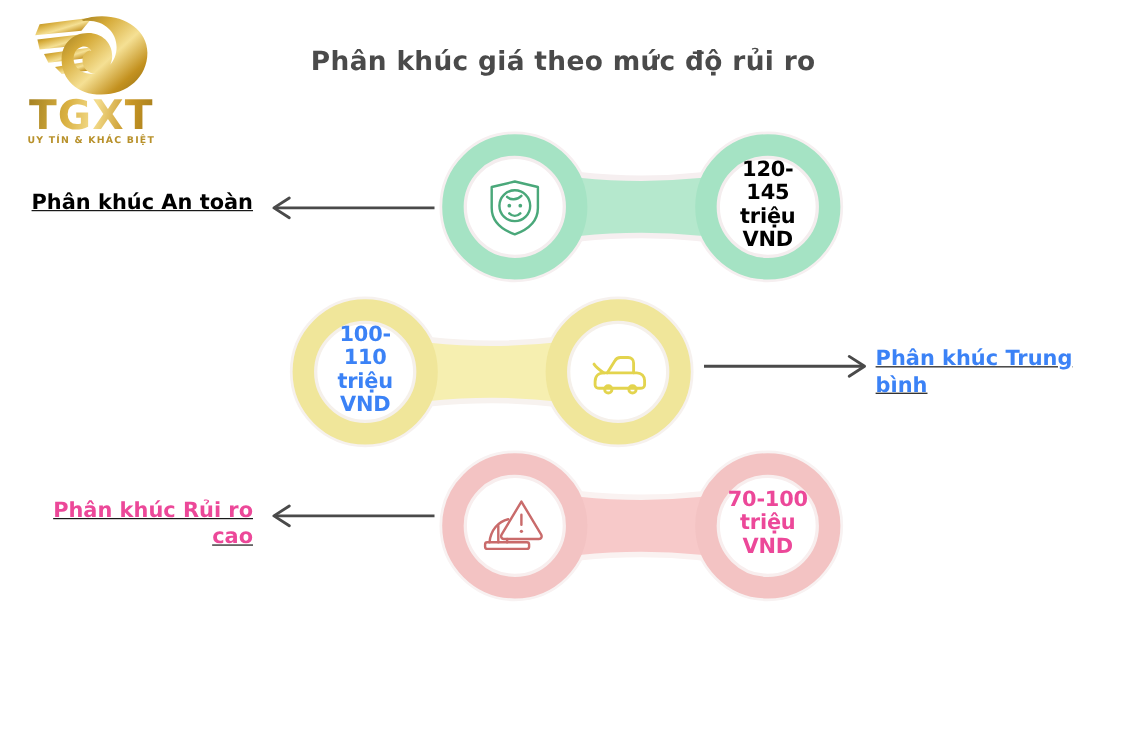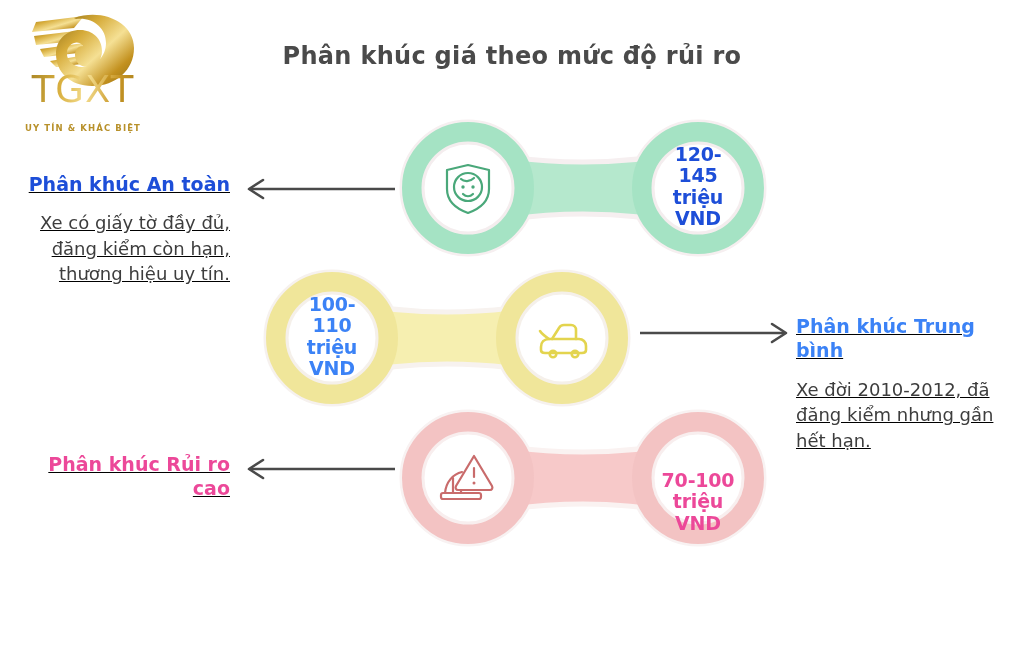"TGXT" .logo-word { font-weight: 400 -> 700; top: 61px -> 76px }
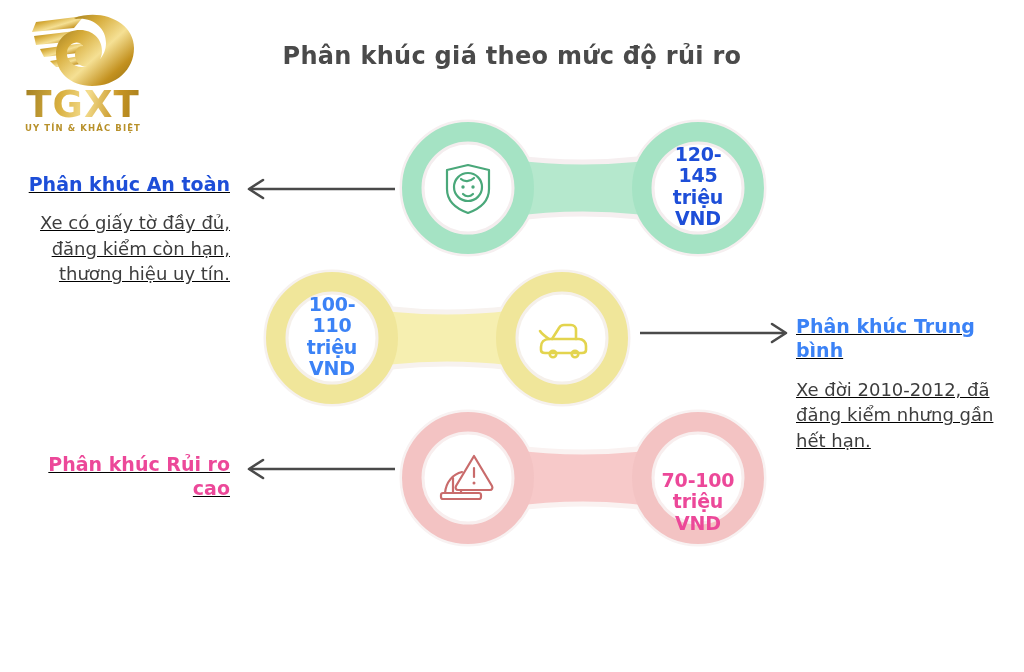"120-" .c-green { color: #1d4ed8 -> #000000 }
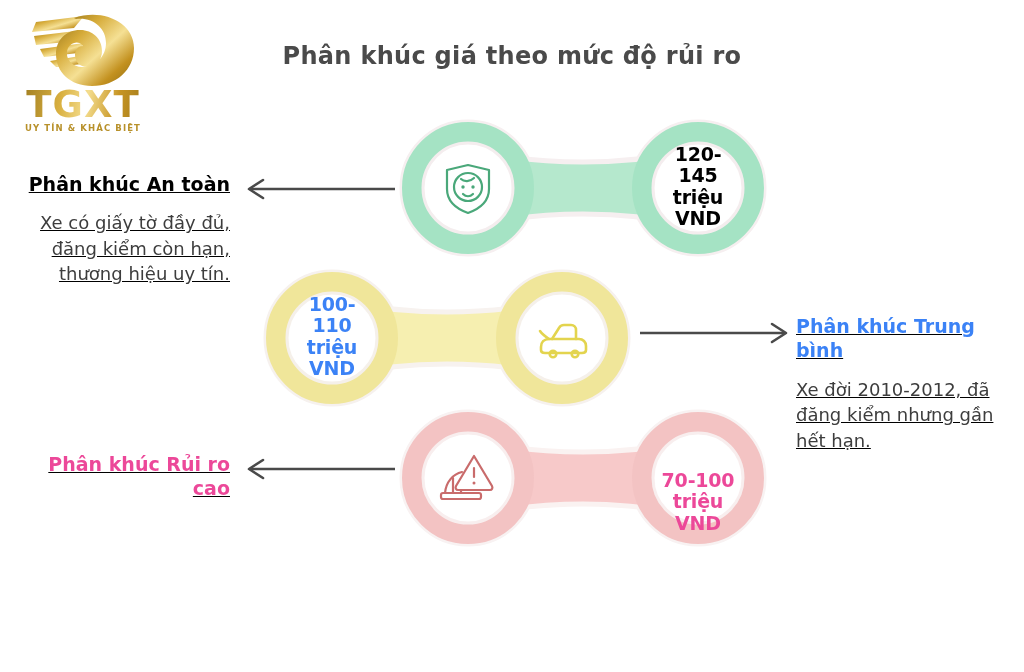"Xe có giấy tờ đầy" div.side-body { html: <div>Xe có giấy tờ đầy đủ, đăng kiểm còn hạn, thương hiệu uy tín.</div> -> none }
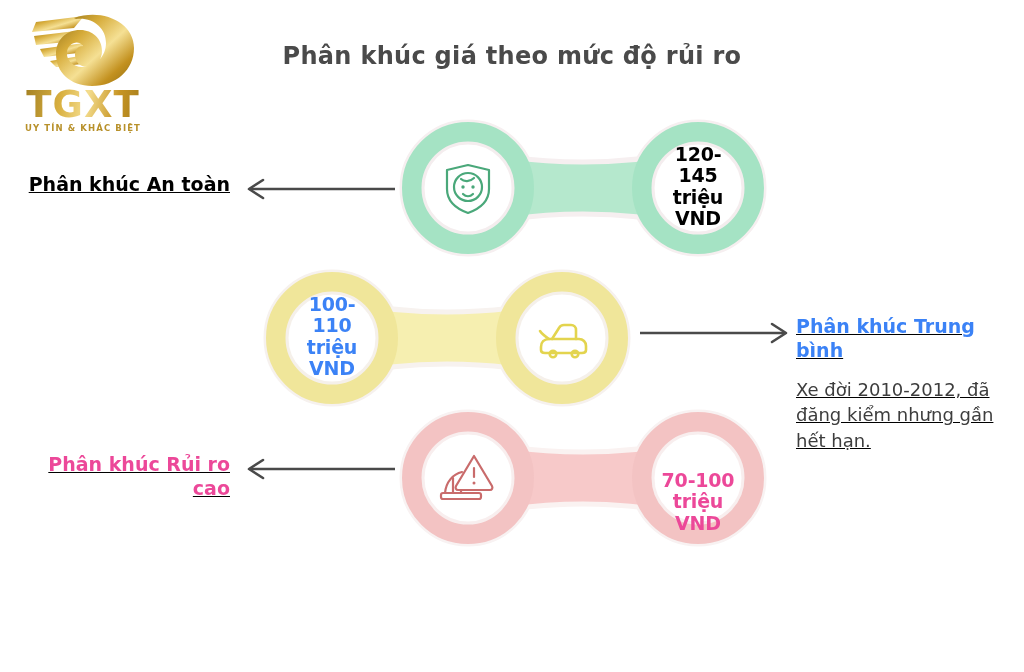"Xe đời 2010-2012, đã đăng" div.side-body { html: <div>Xe đời 2010-2012, đã đăng kiểm nhưng gần hết hạn.</div> -> none }
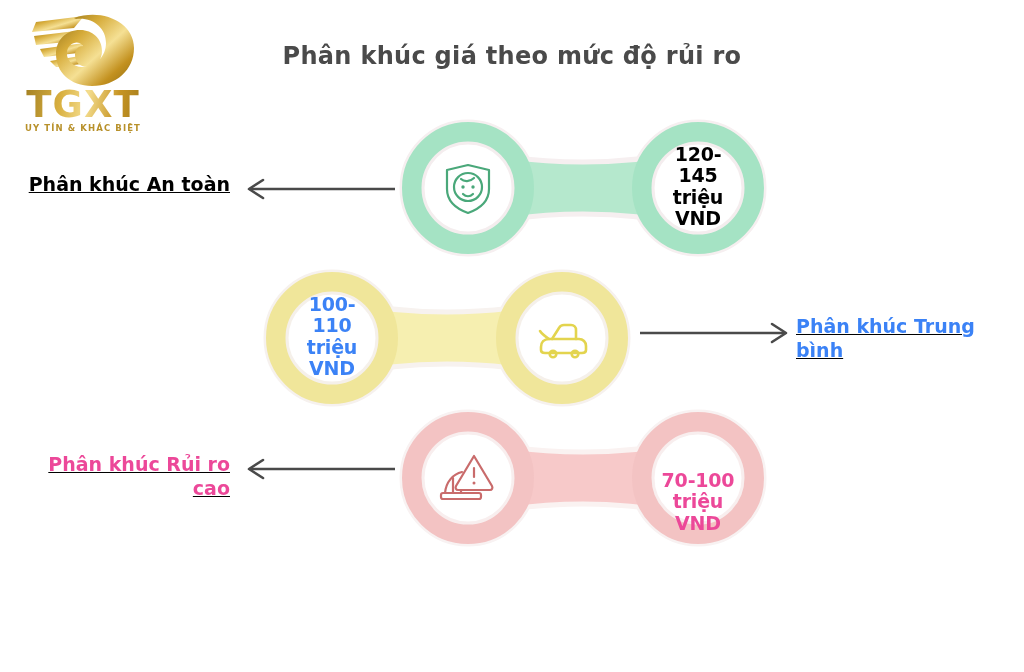"70-100" div.node-text { margin-top: 26px -> none }
